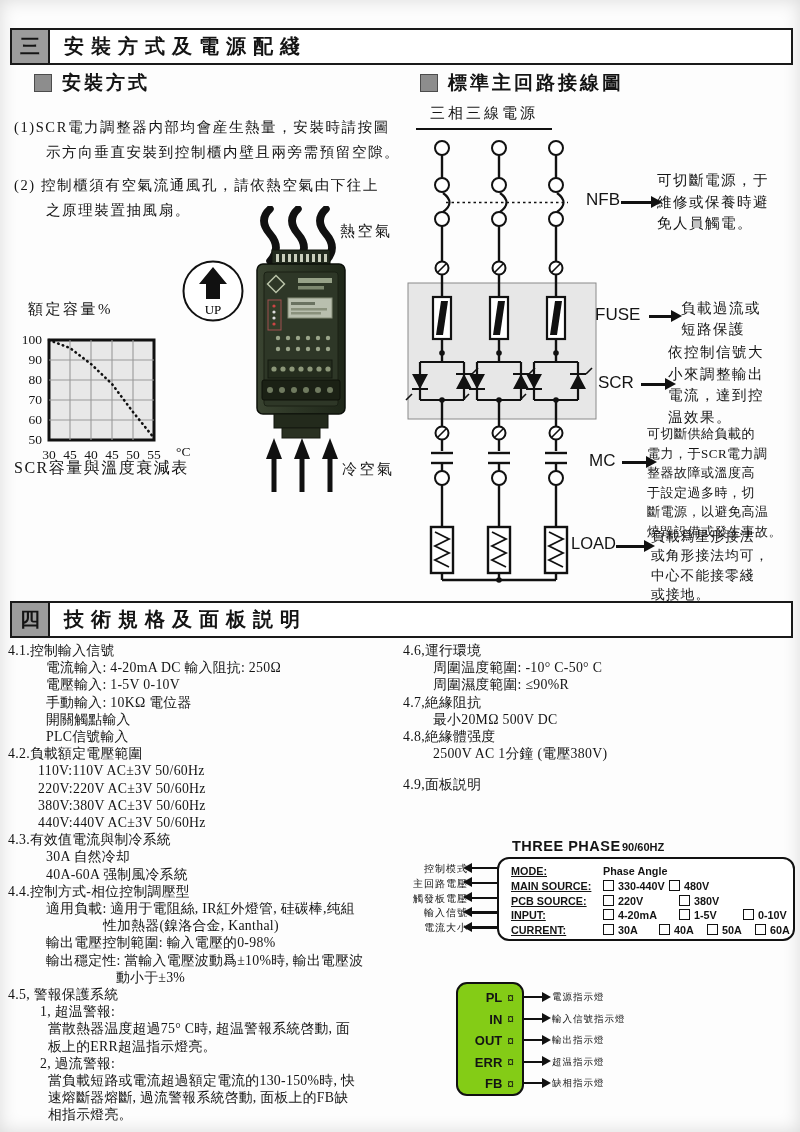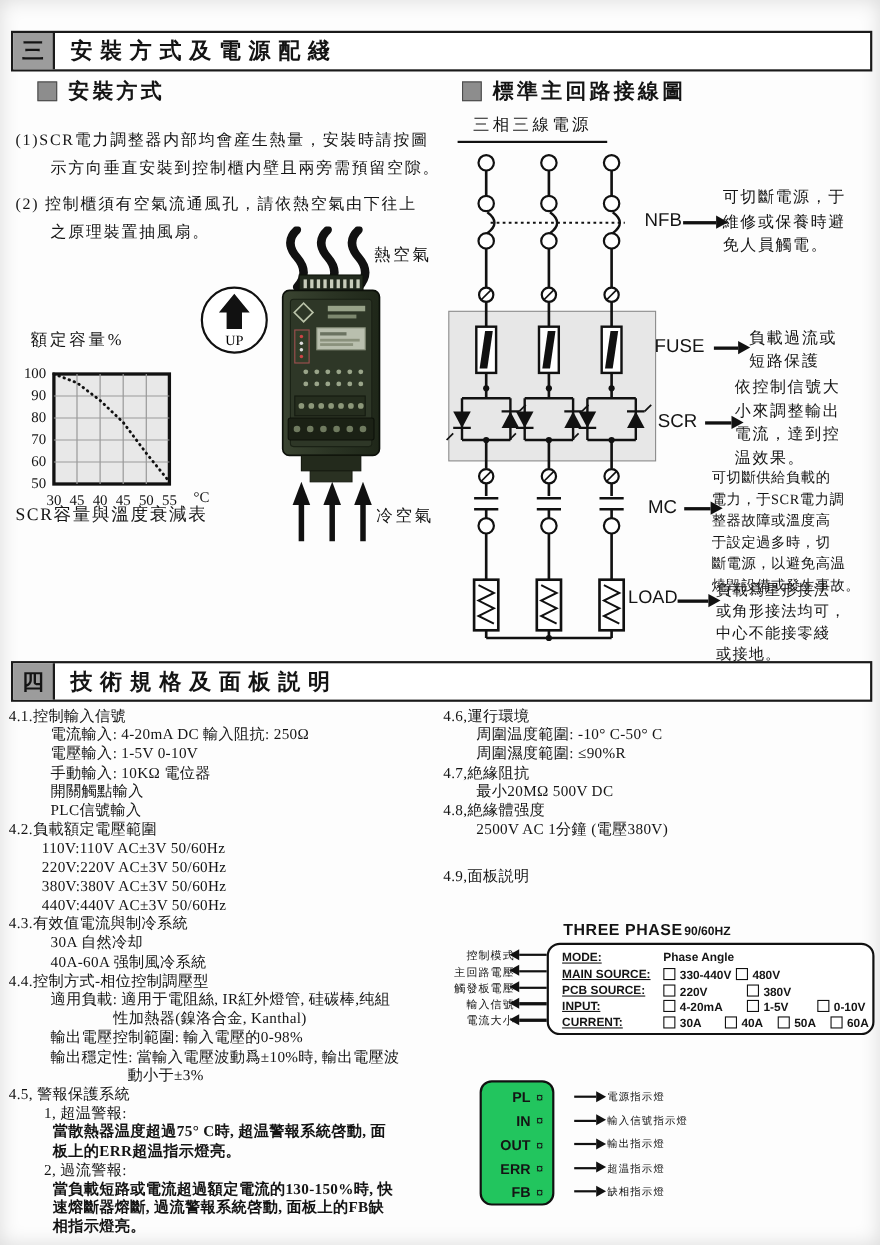"4.9,面板説明" .gap { margin-top: 26px -> 14px }
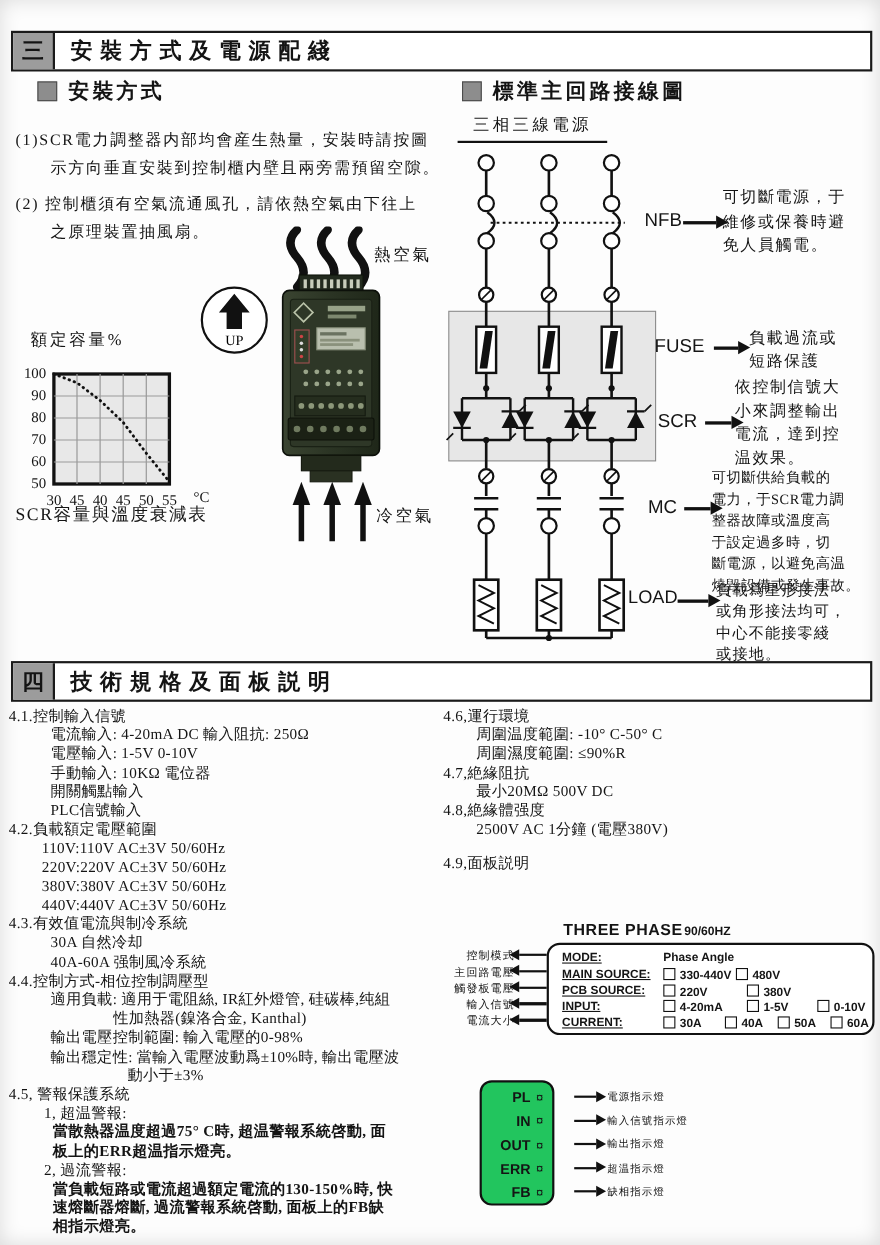"PL" .ind-box { background: #22c55e -> #84cc16; left: 436px -> 456px }
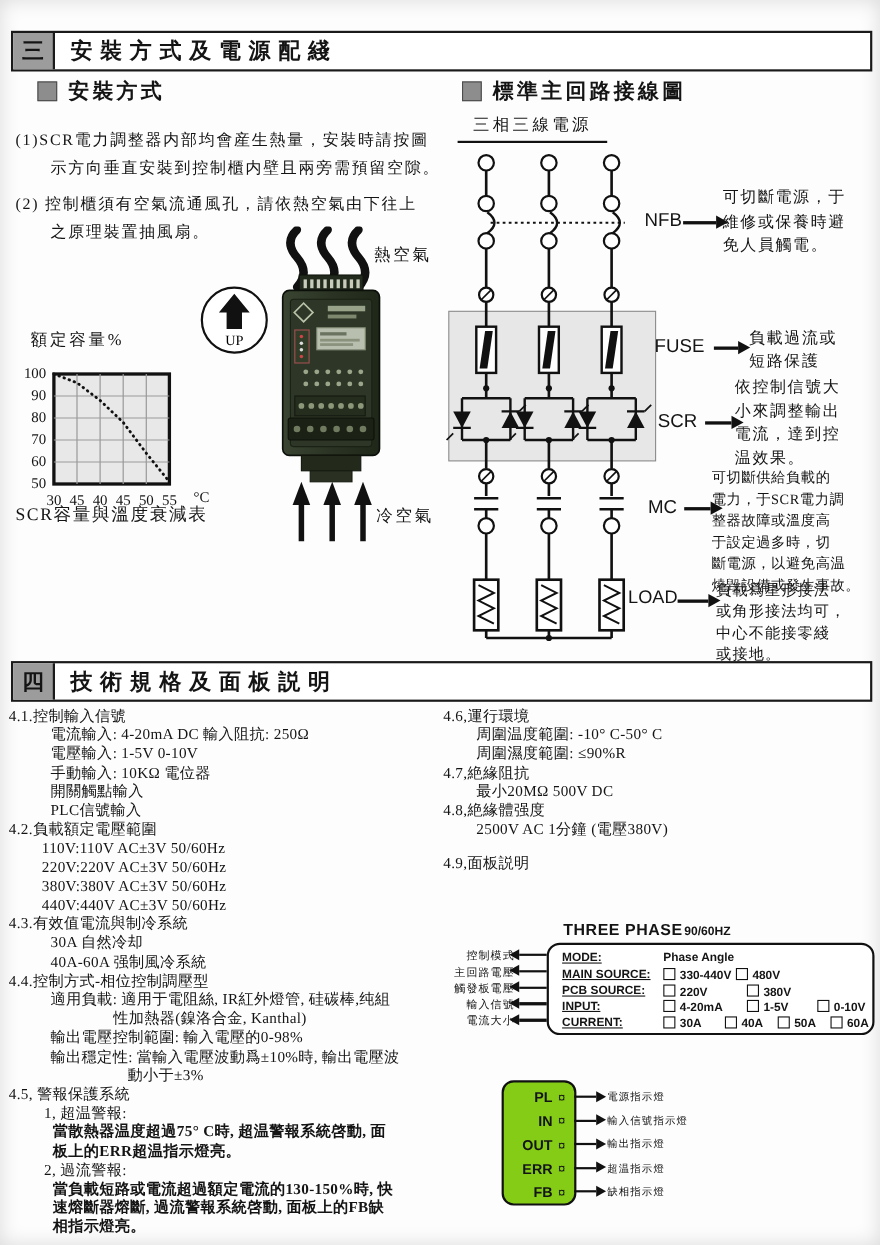"當散熱器温度超過75° C時, 超温警報系統啓動, 面" .i6 { font-weight: bold -> none }
